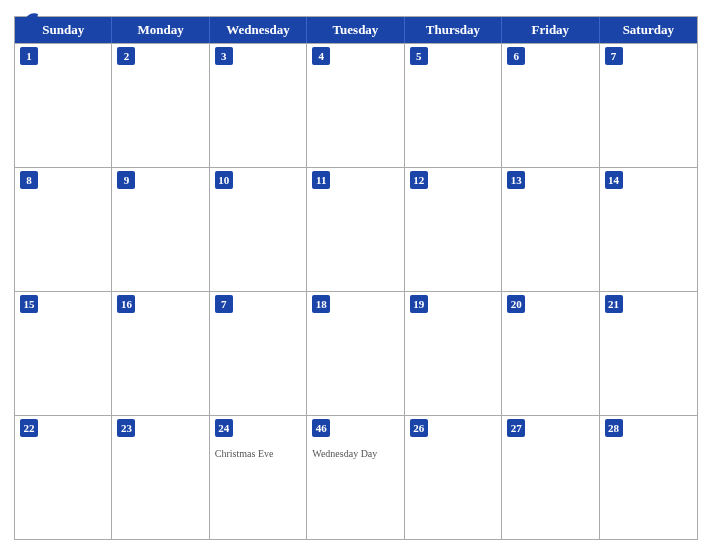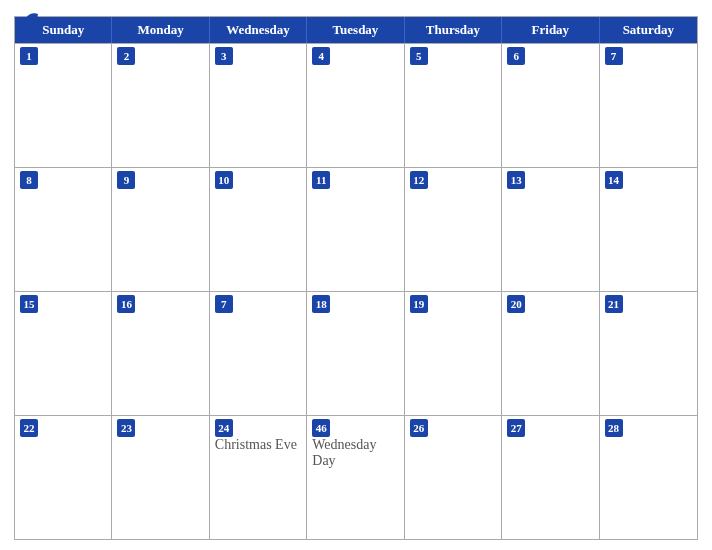"Christmas Eve" .cell-event { font-size: 14px -> 10px; margin-top: 0 -> 11px }
